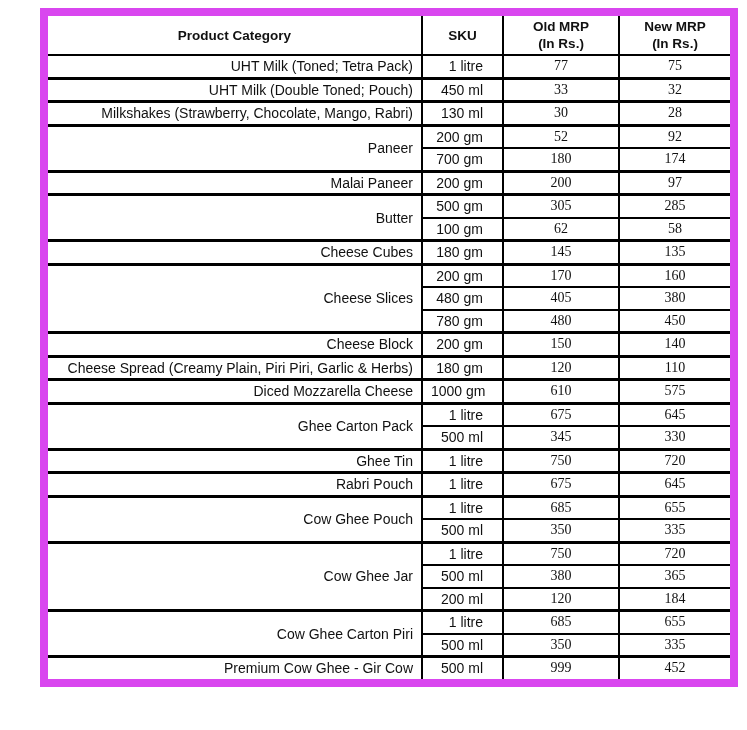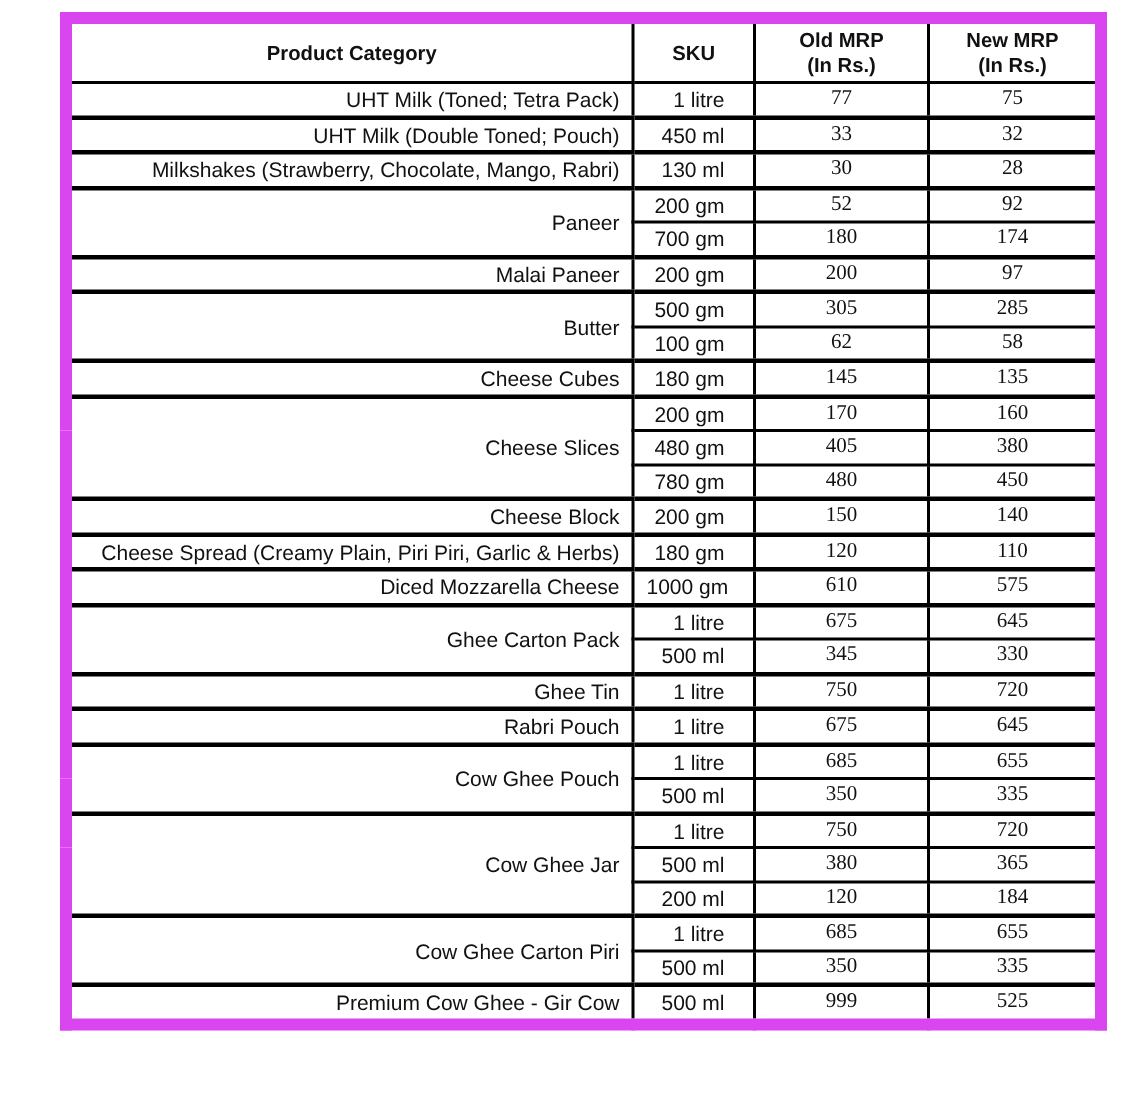"525" td.num { text: 525 -> 452 }
